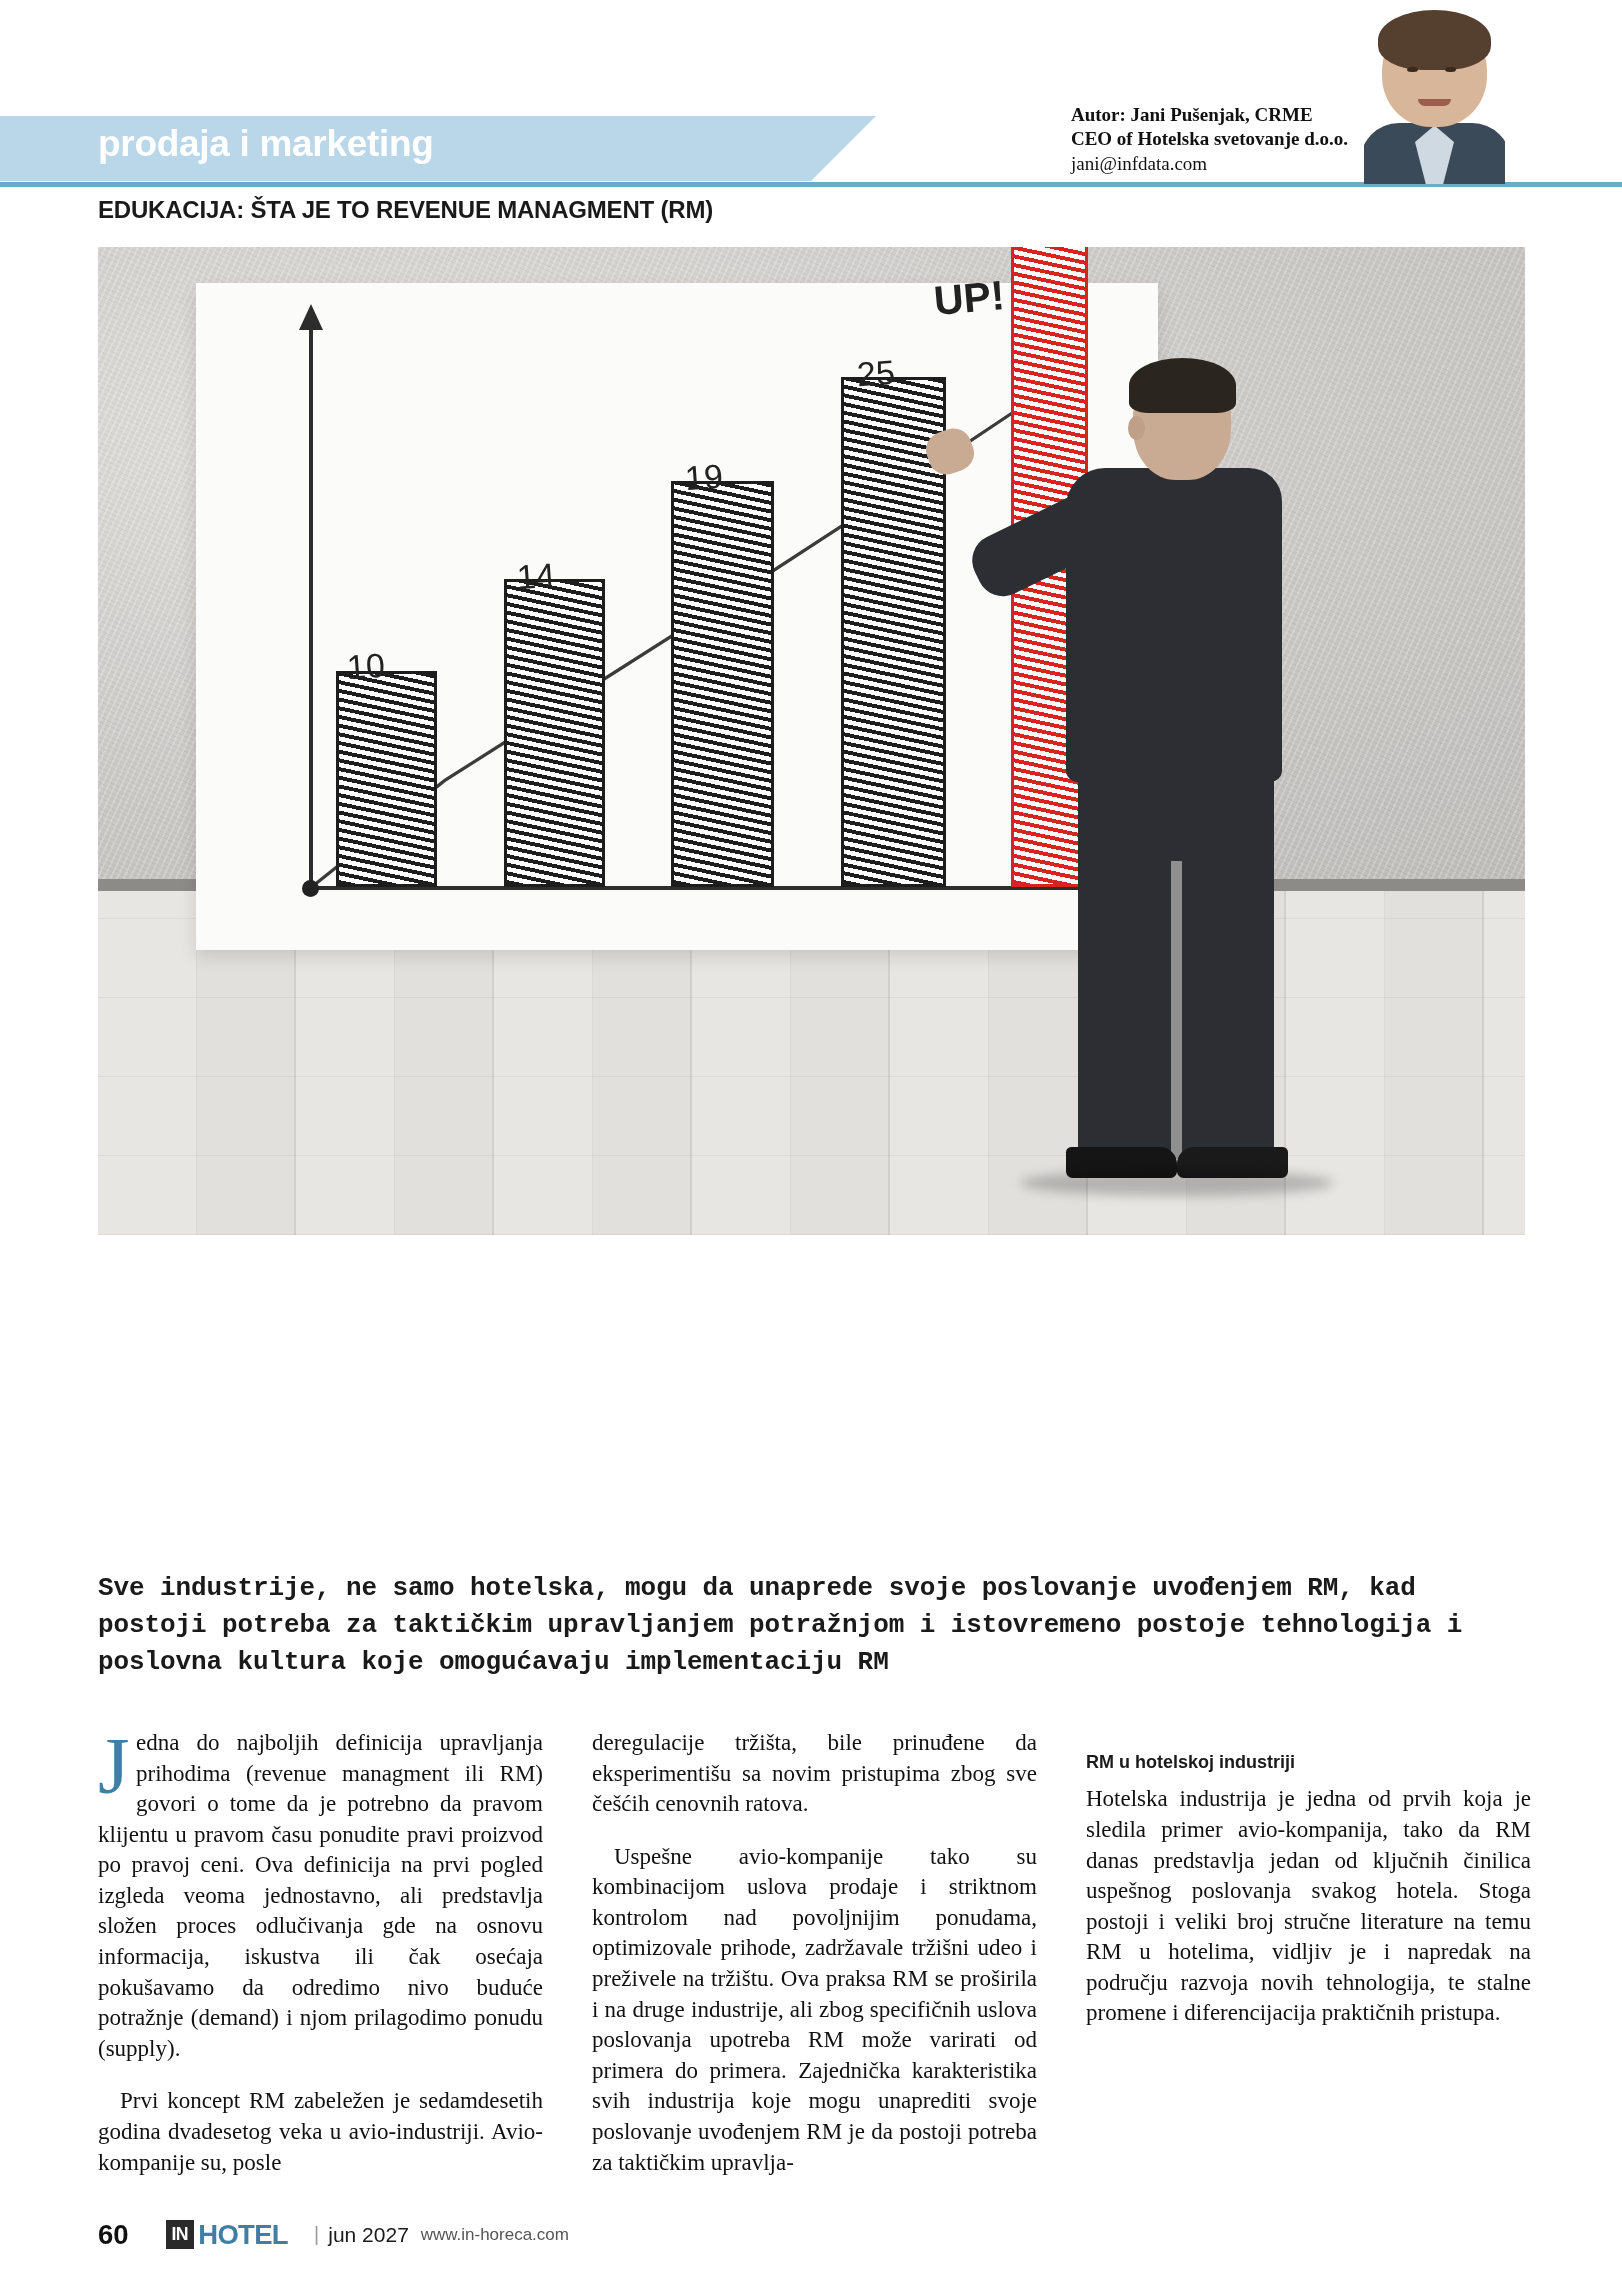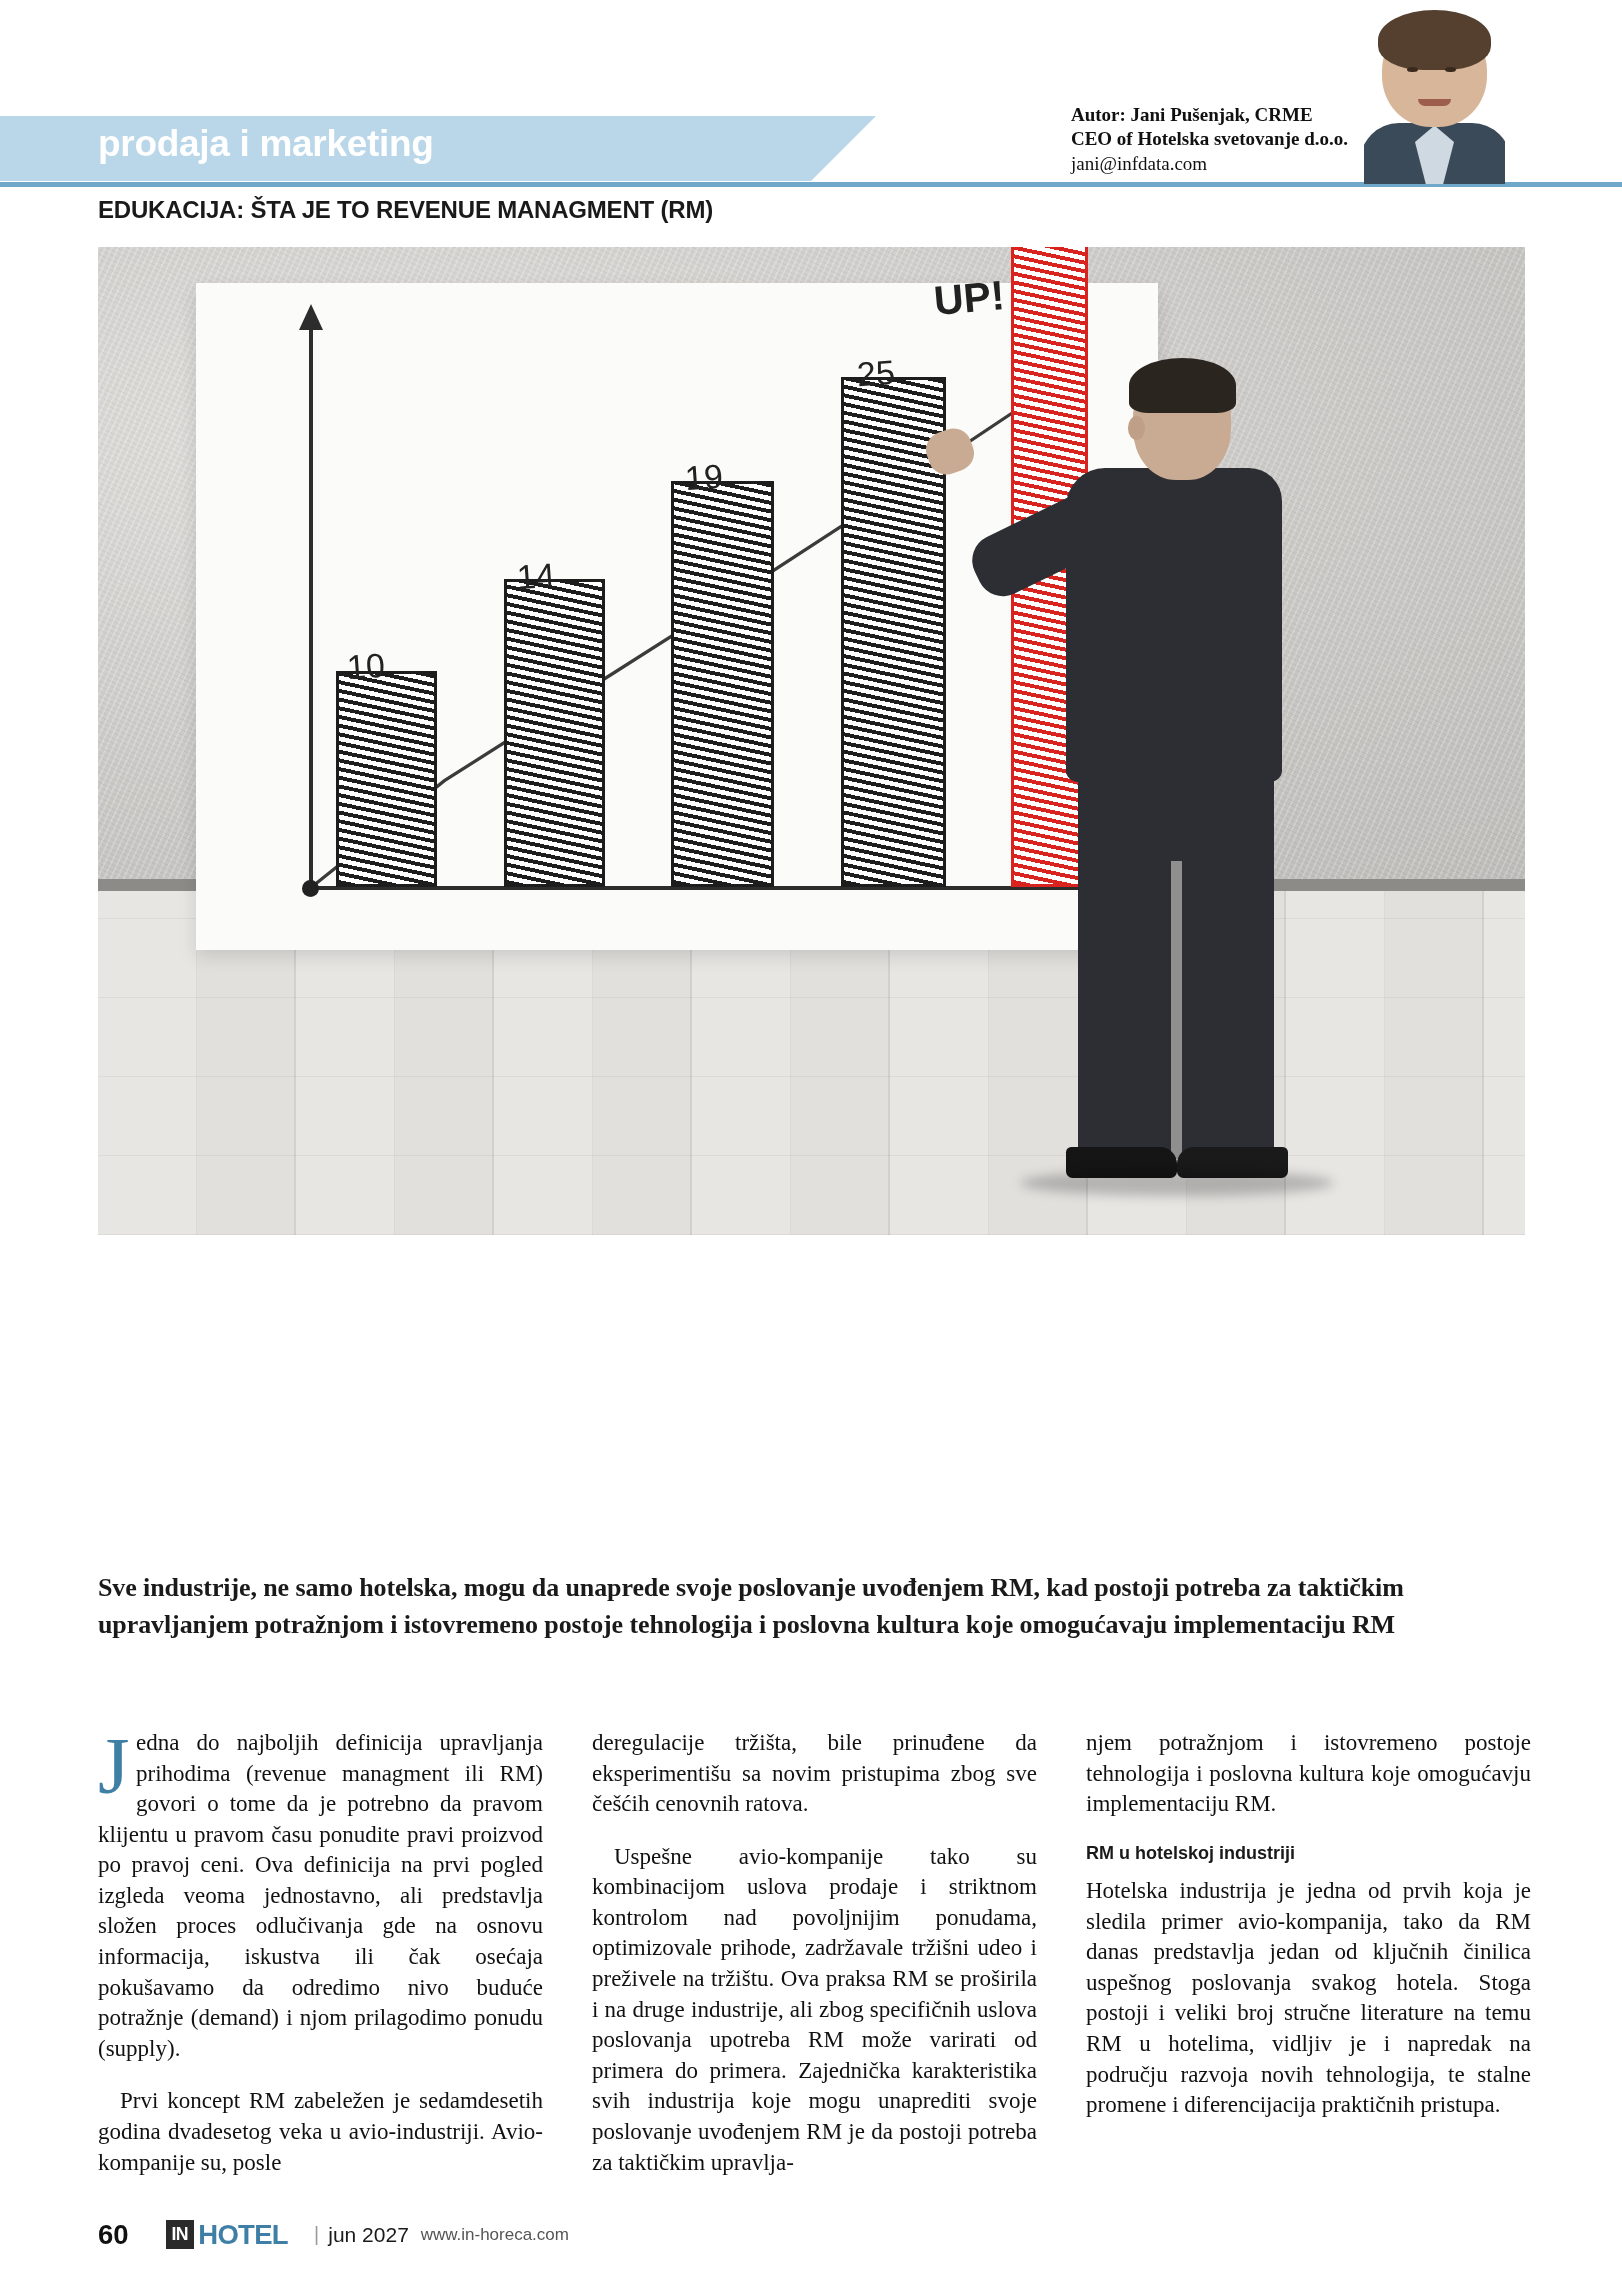"Sve industrije, ne samo hotelska," .deck { font-family: Liberation Serif, serif -> Liberation Mono, monospace }
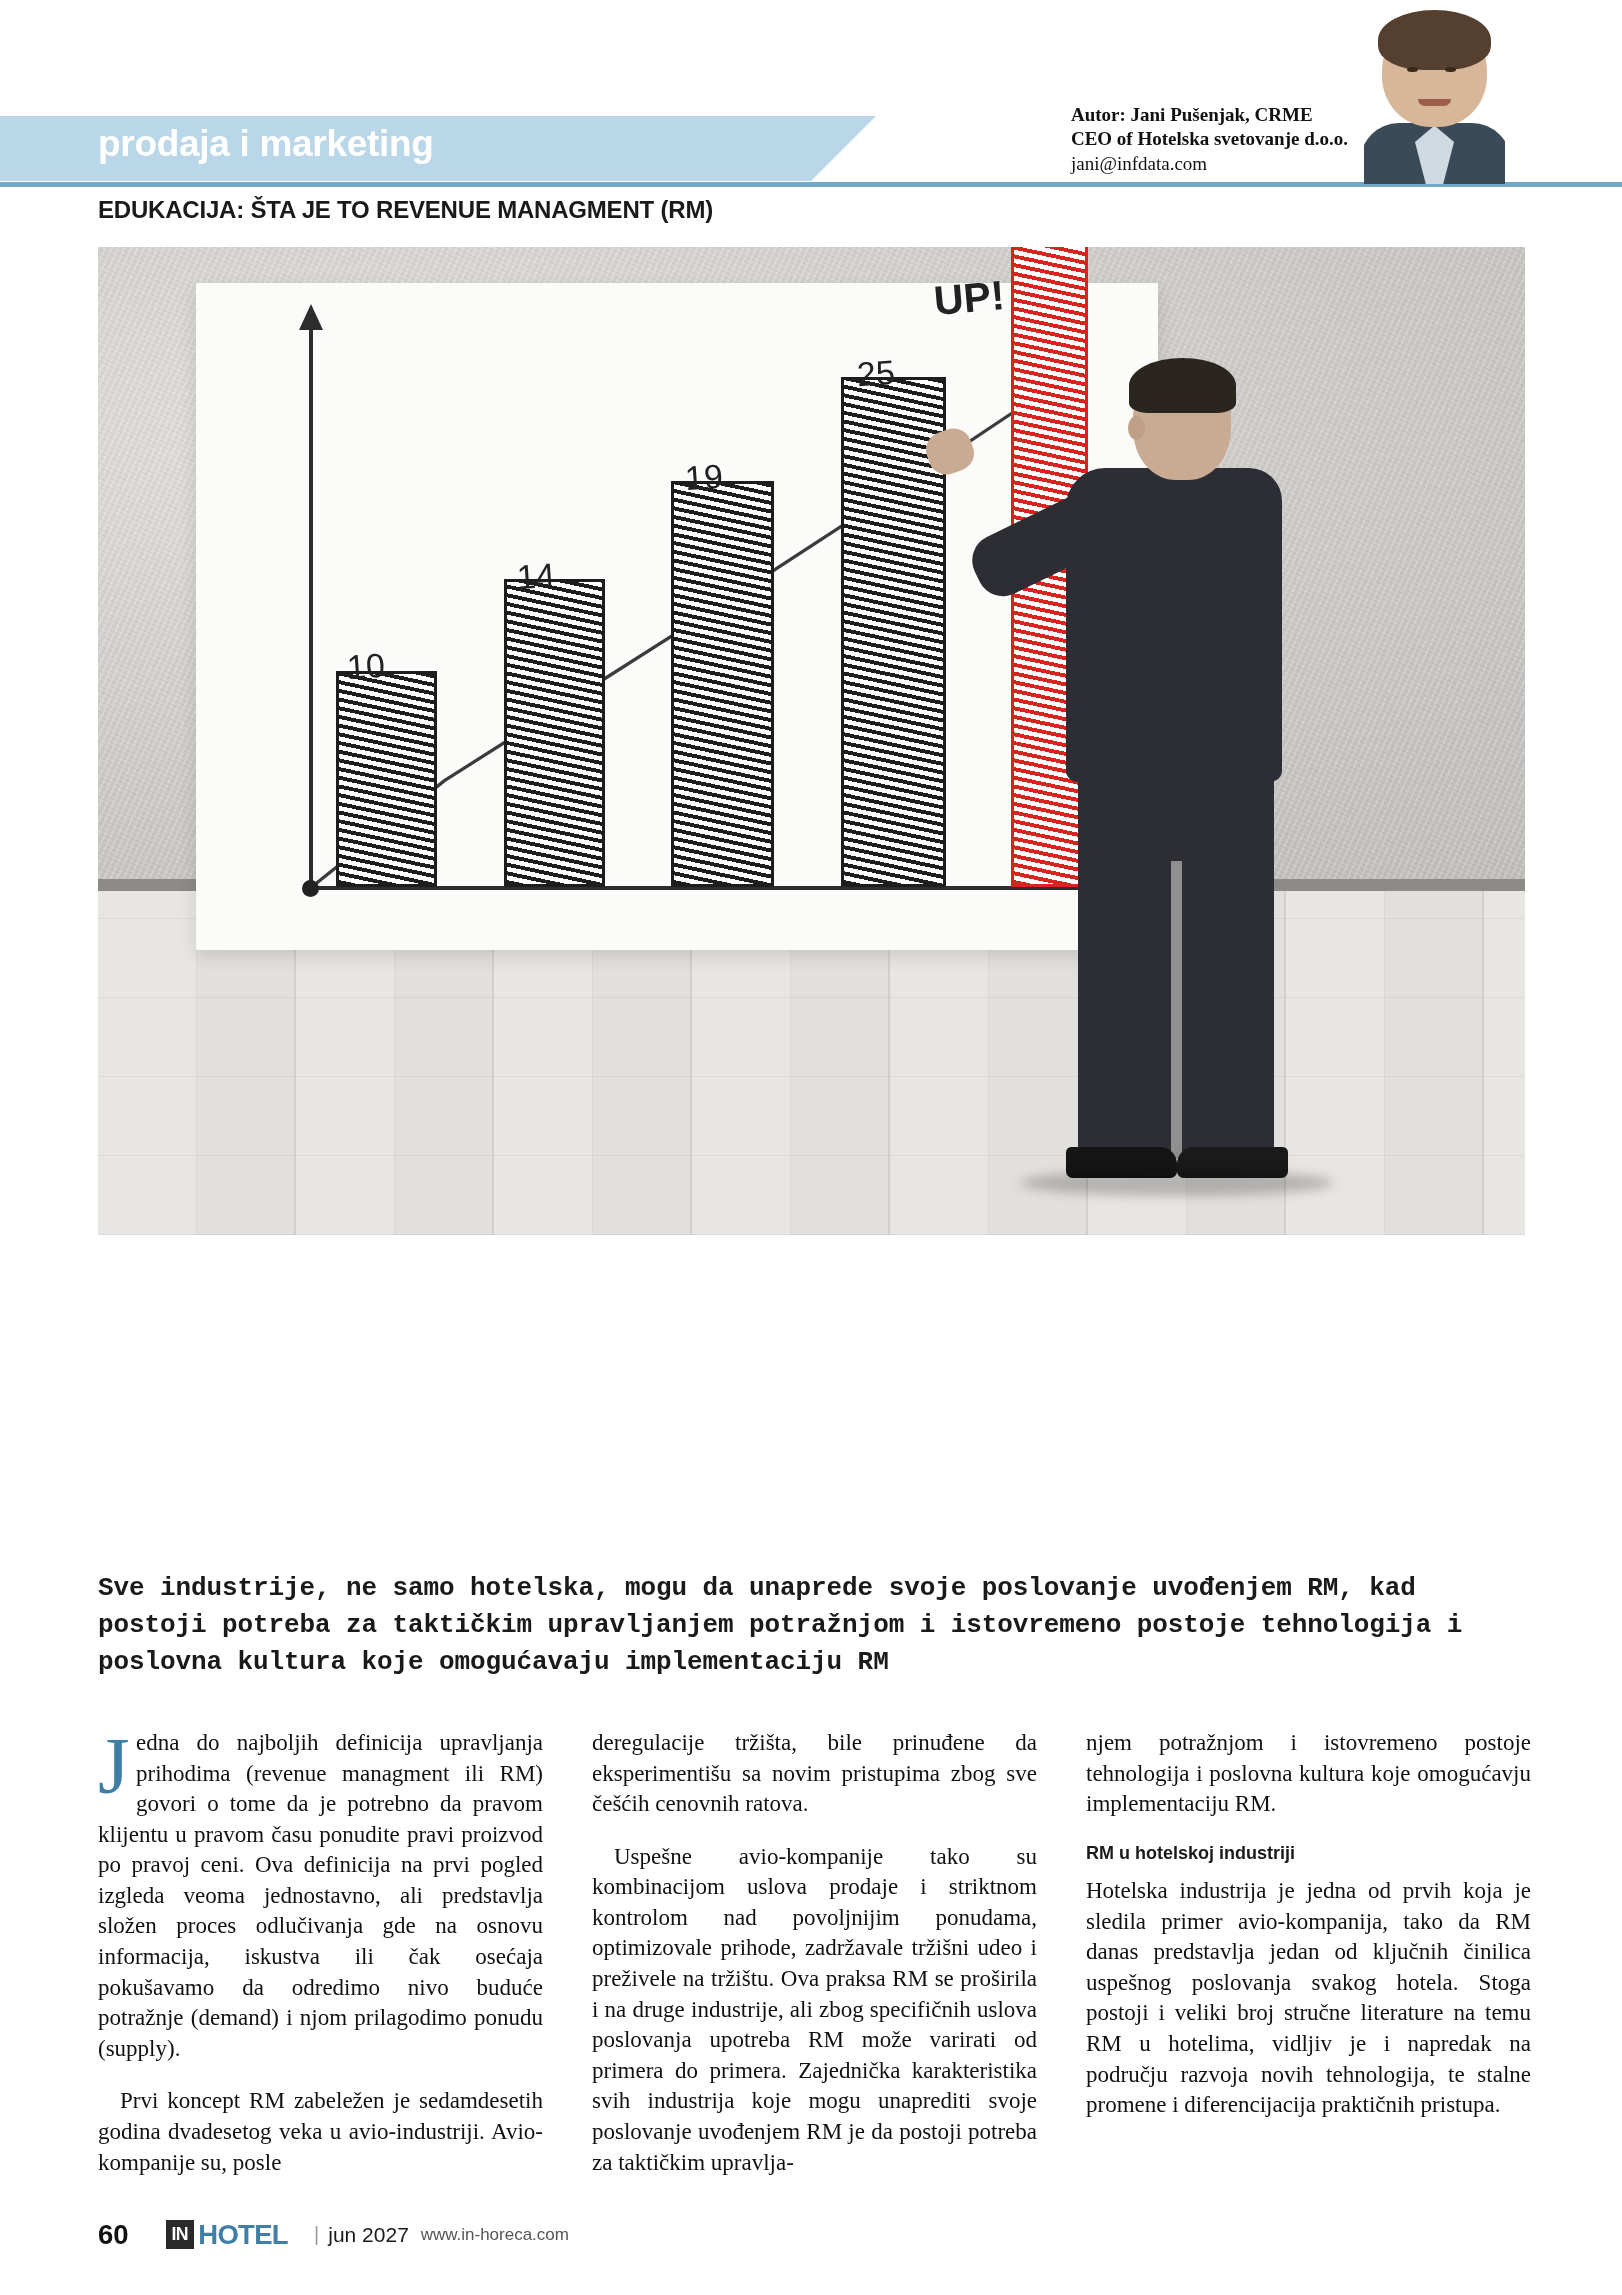"njem potražnjom i istovremeno postoje" p { html: <p><span>njem potražnjom i istovremeno postoje tehnologija i poslovna kultura koje omogućavju implementaciju RM.</span></p> -> none }
